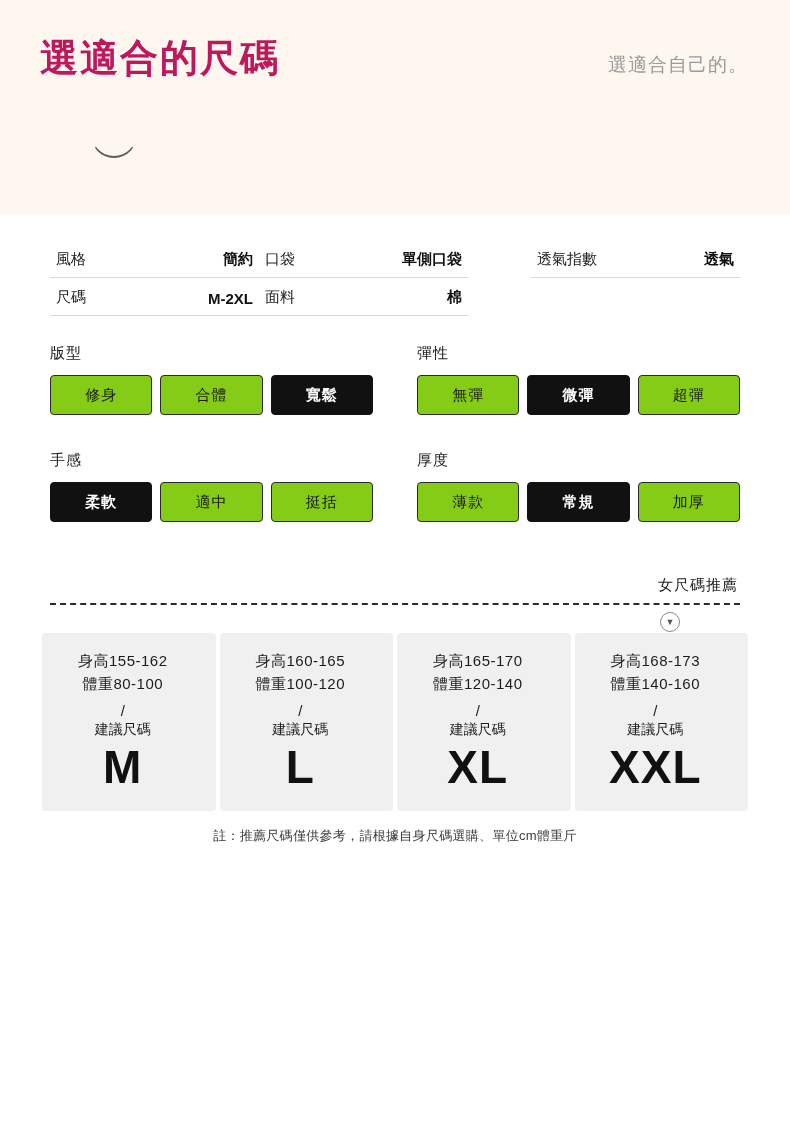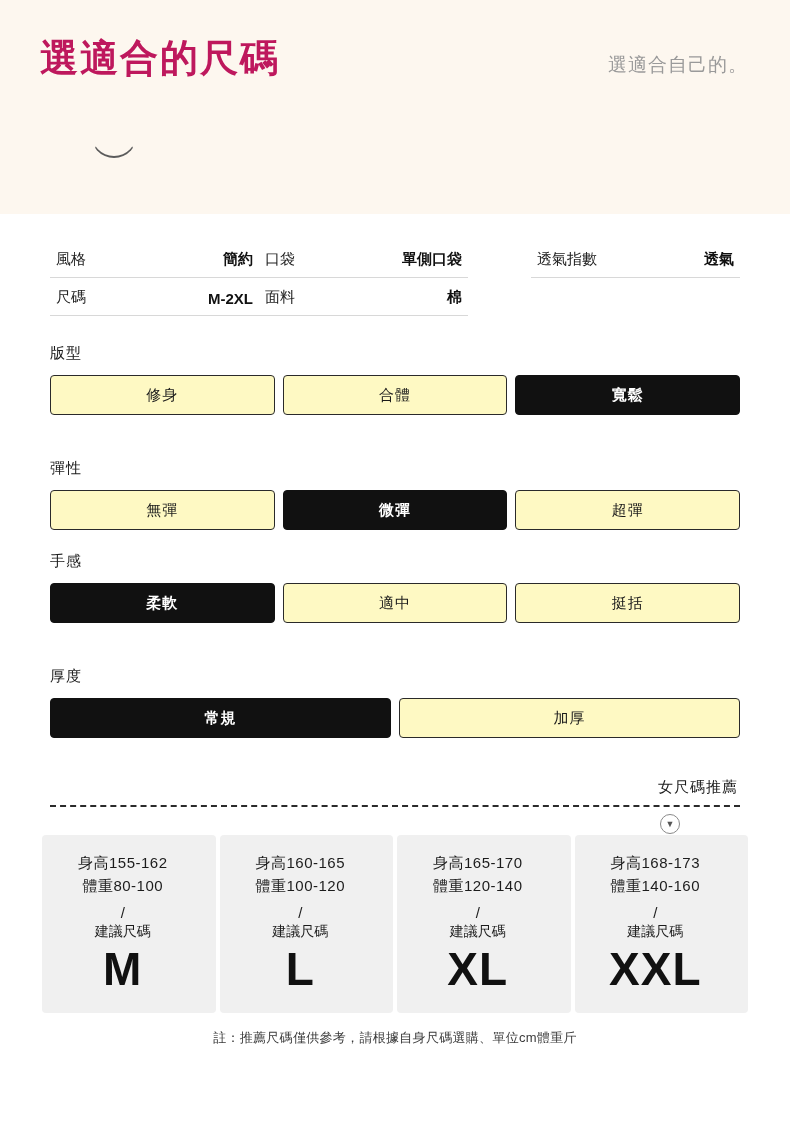"版型" .opt-line { flex-direction: column -> none; margin-bottom: 22px -> 36px }
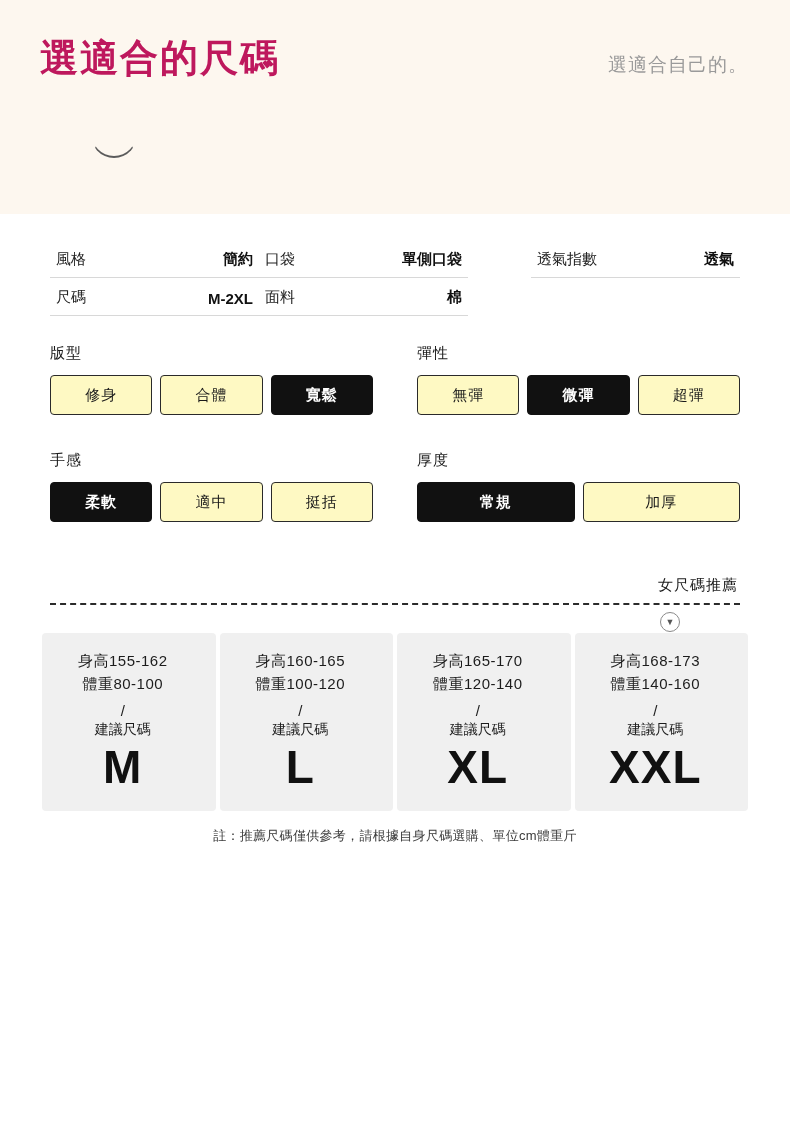"修身" .chip { background: #fef9c3 -> #84cc16 }
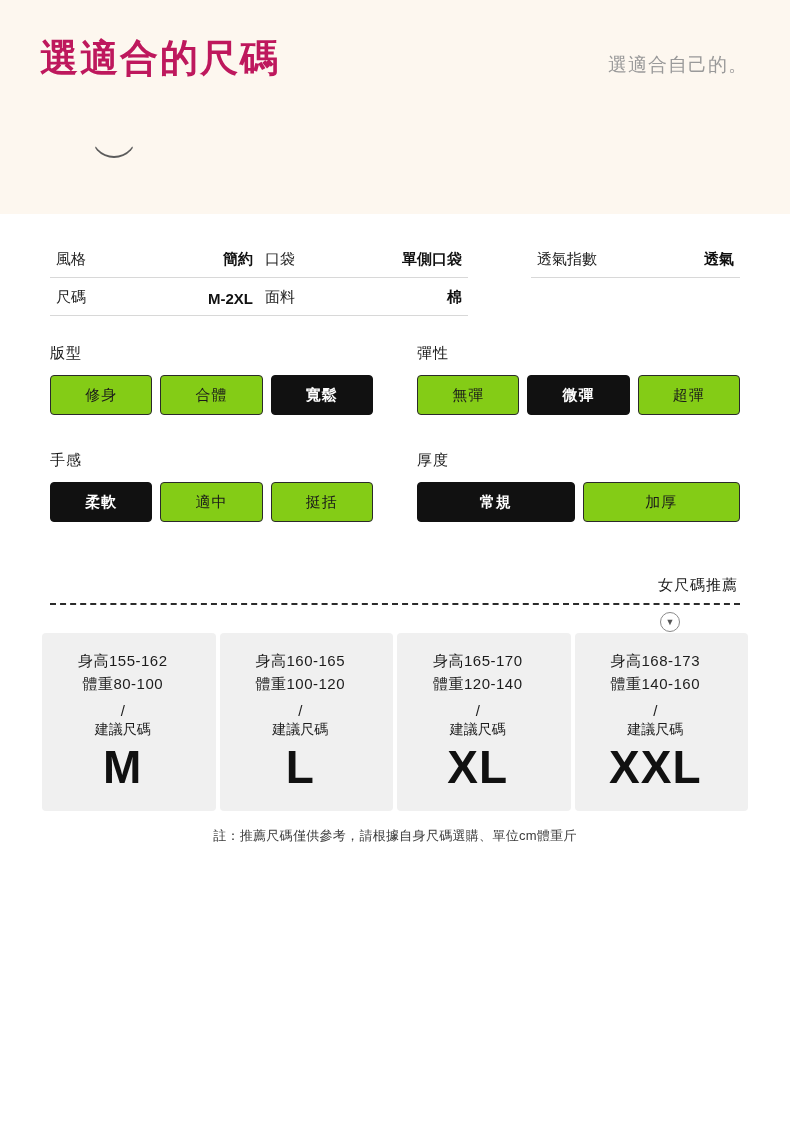"薄款" div.chip { html: none -> <div>薄款</div> }
